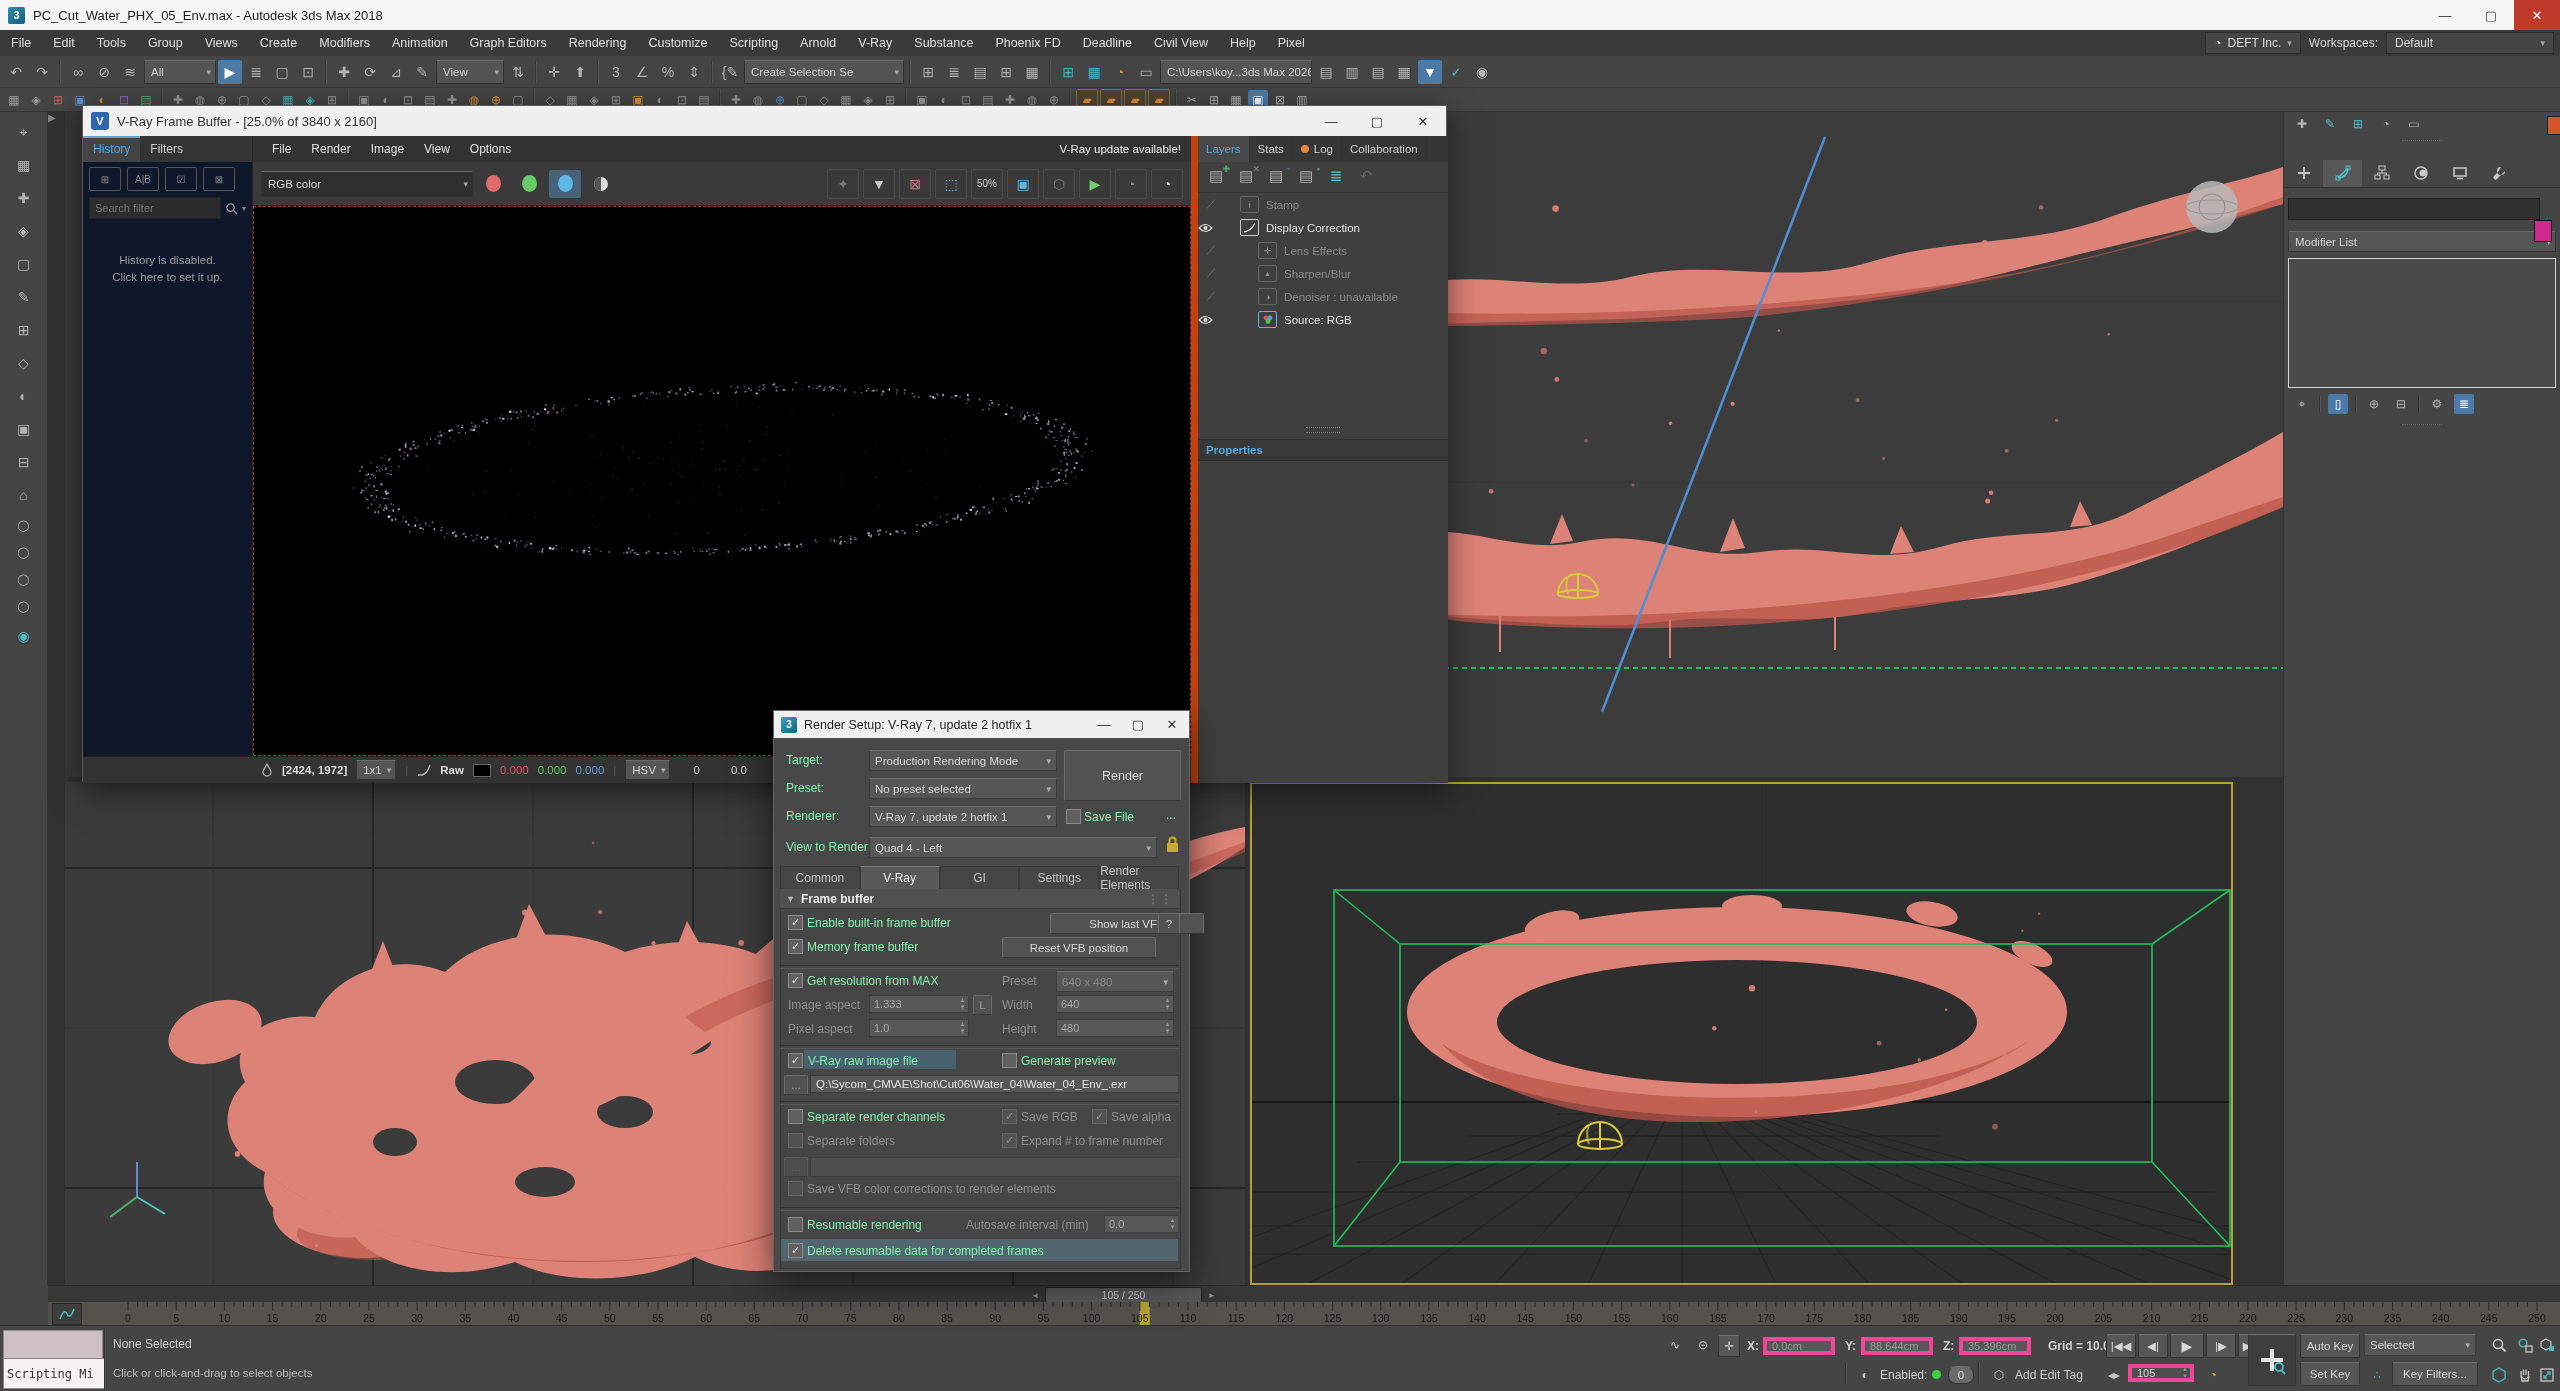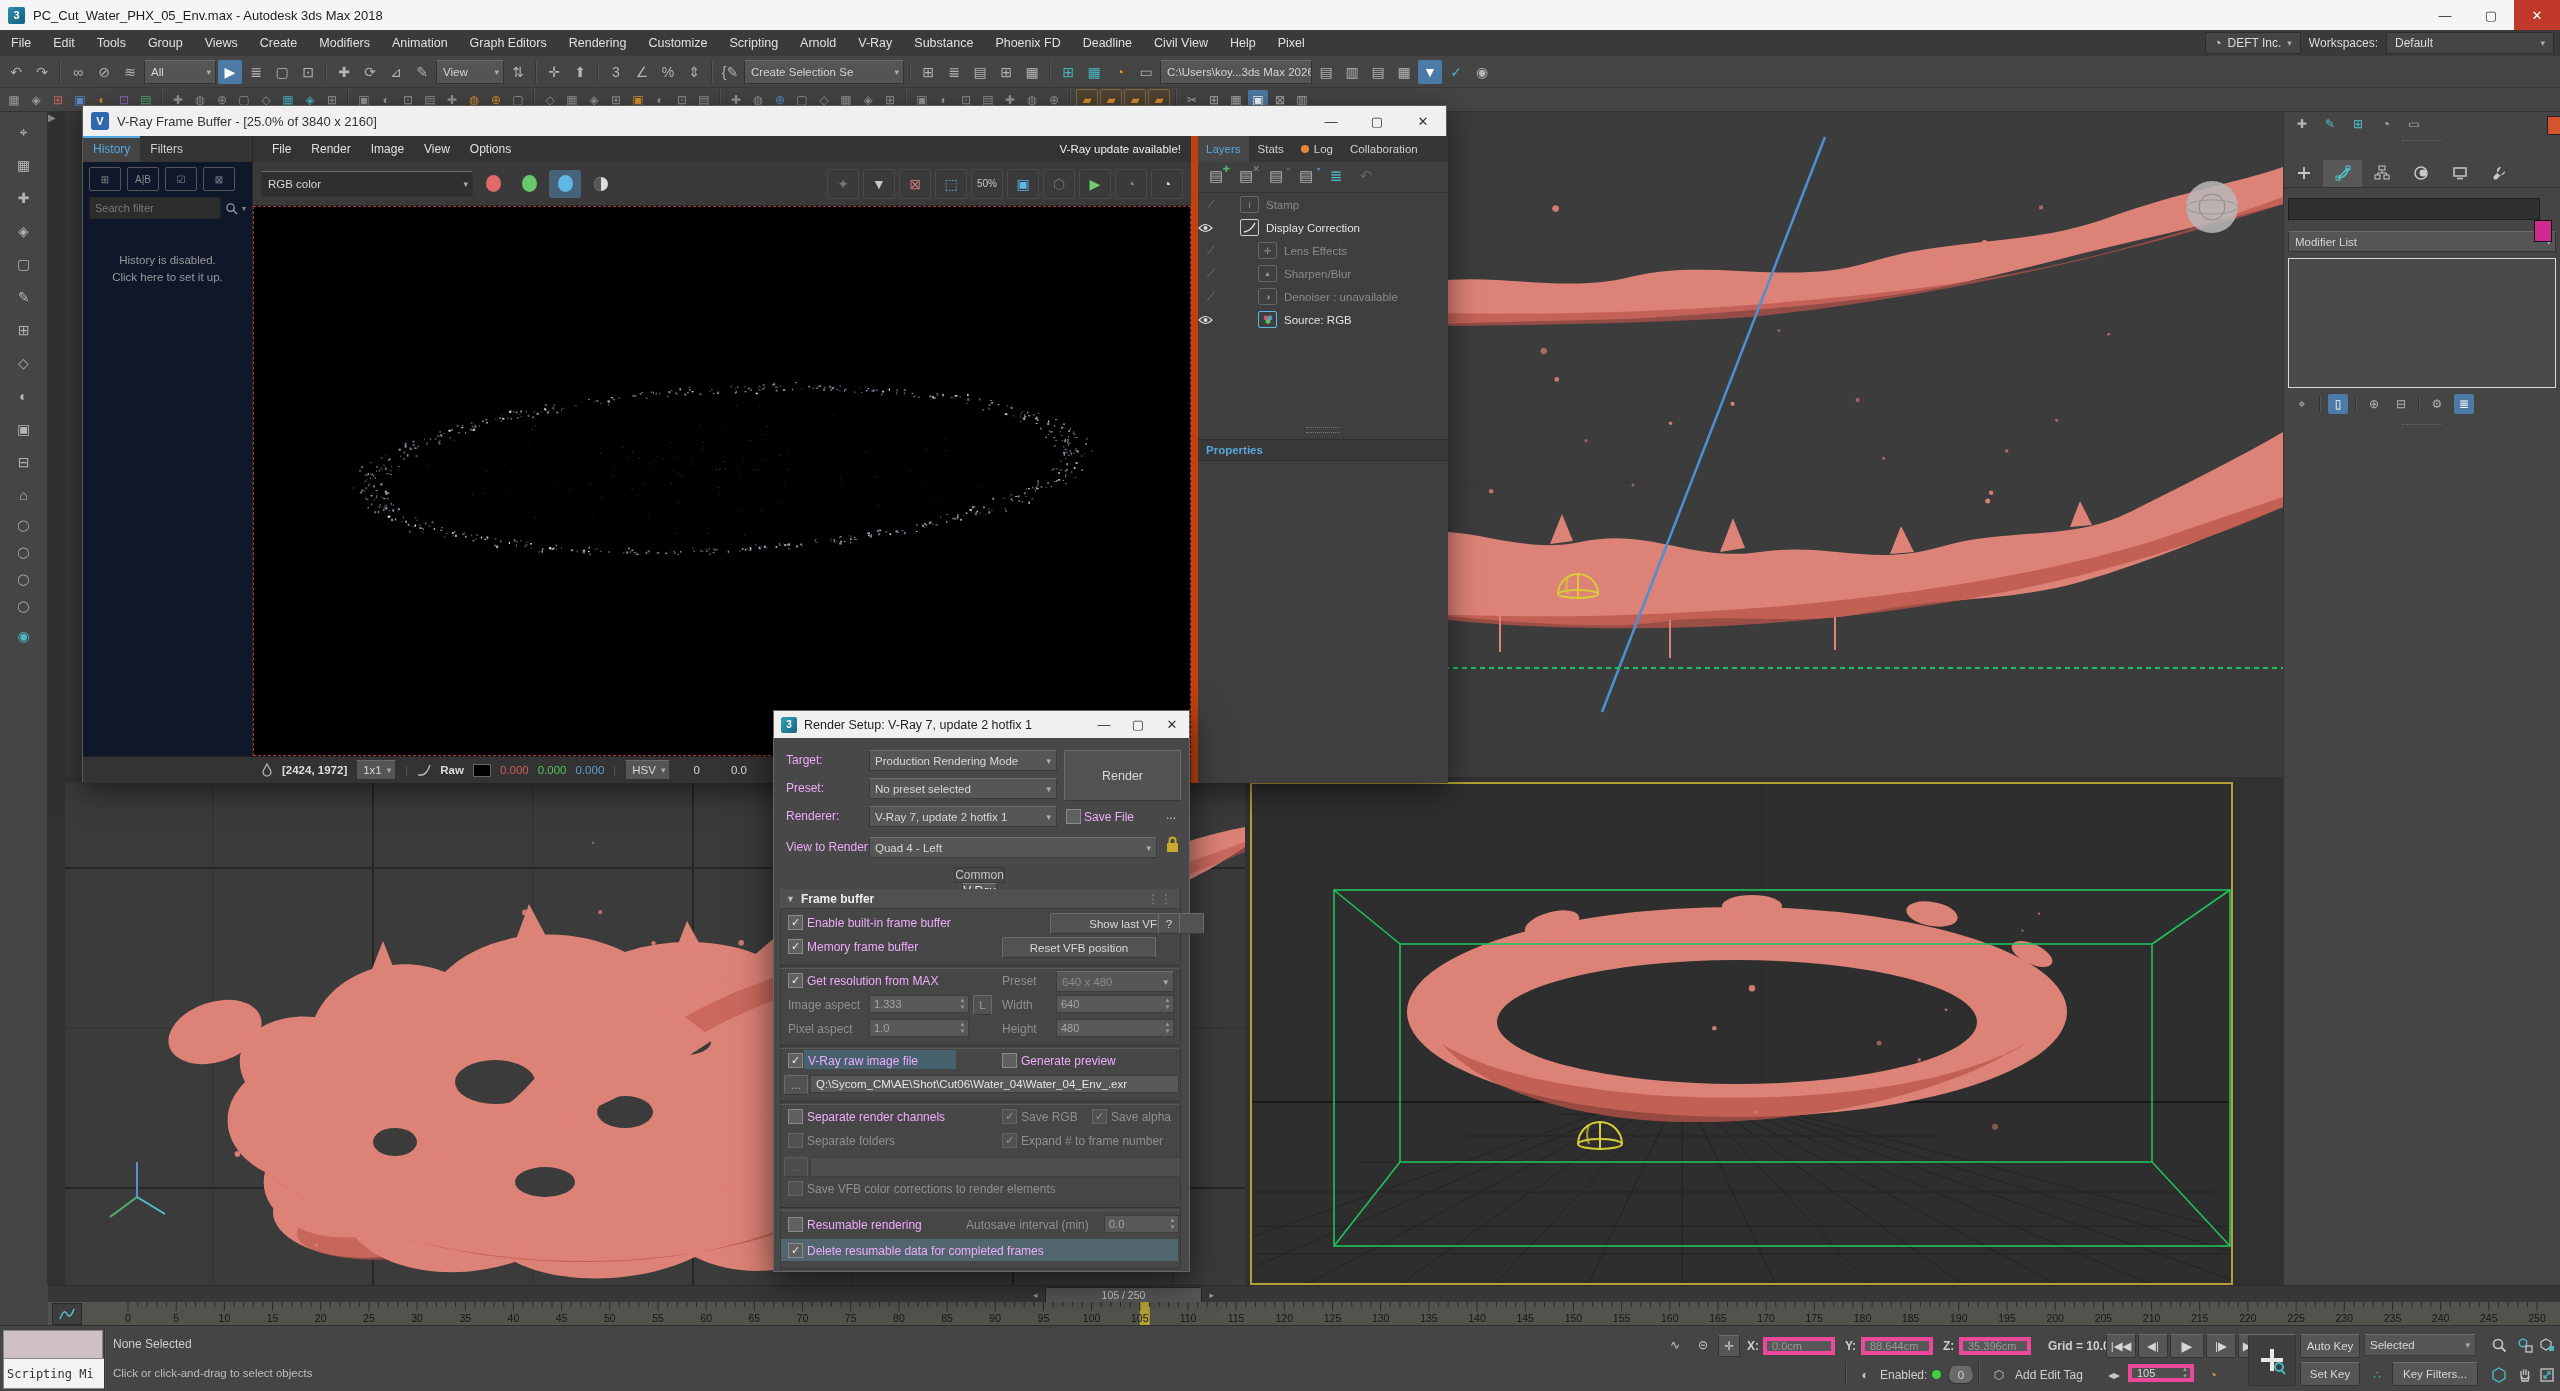"Target:" .rlab { color: #f0abfc -> #86efac }
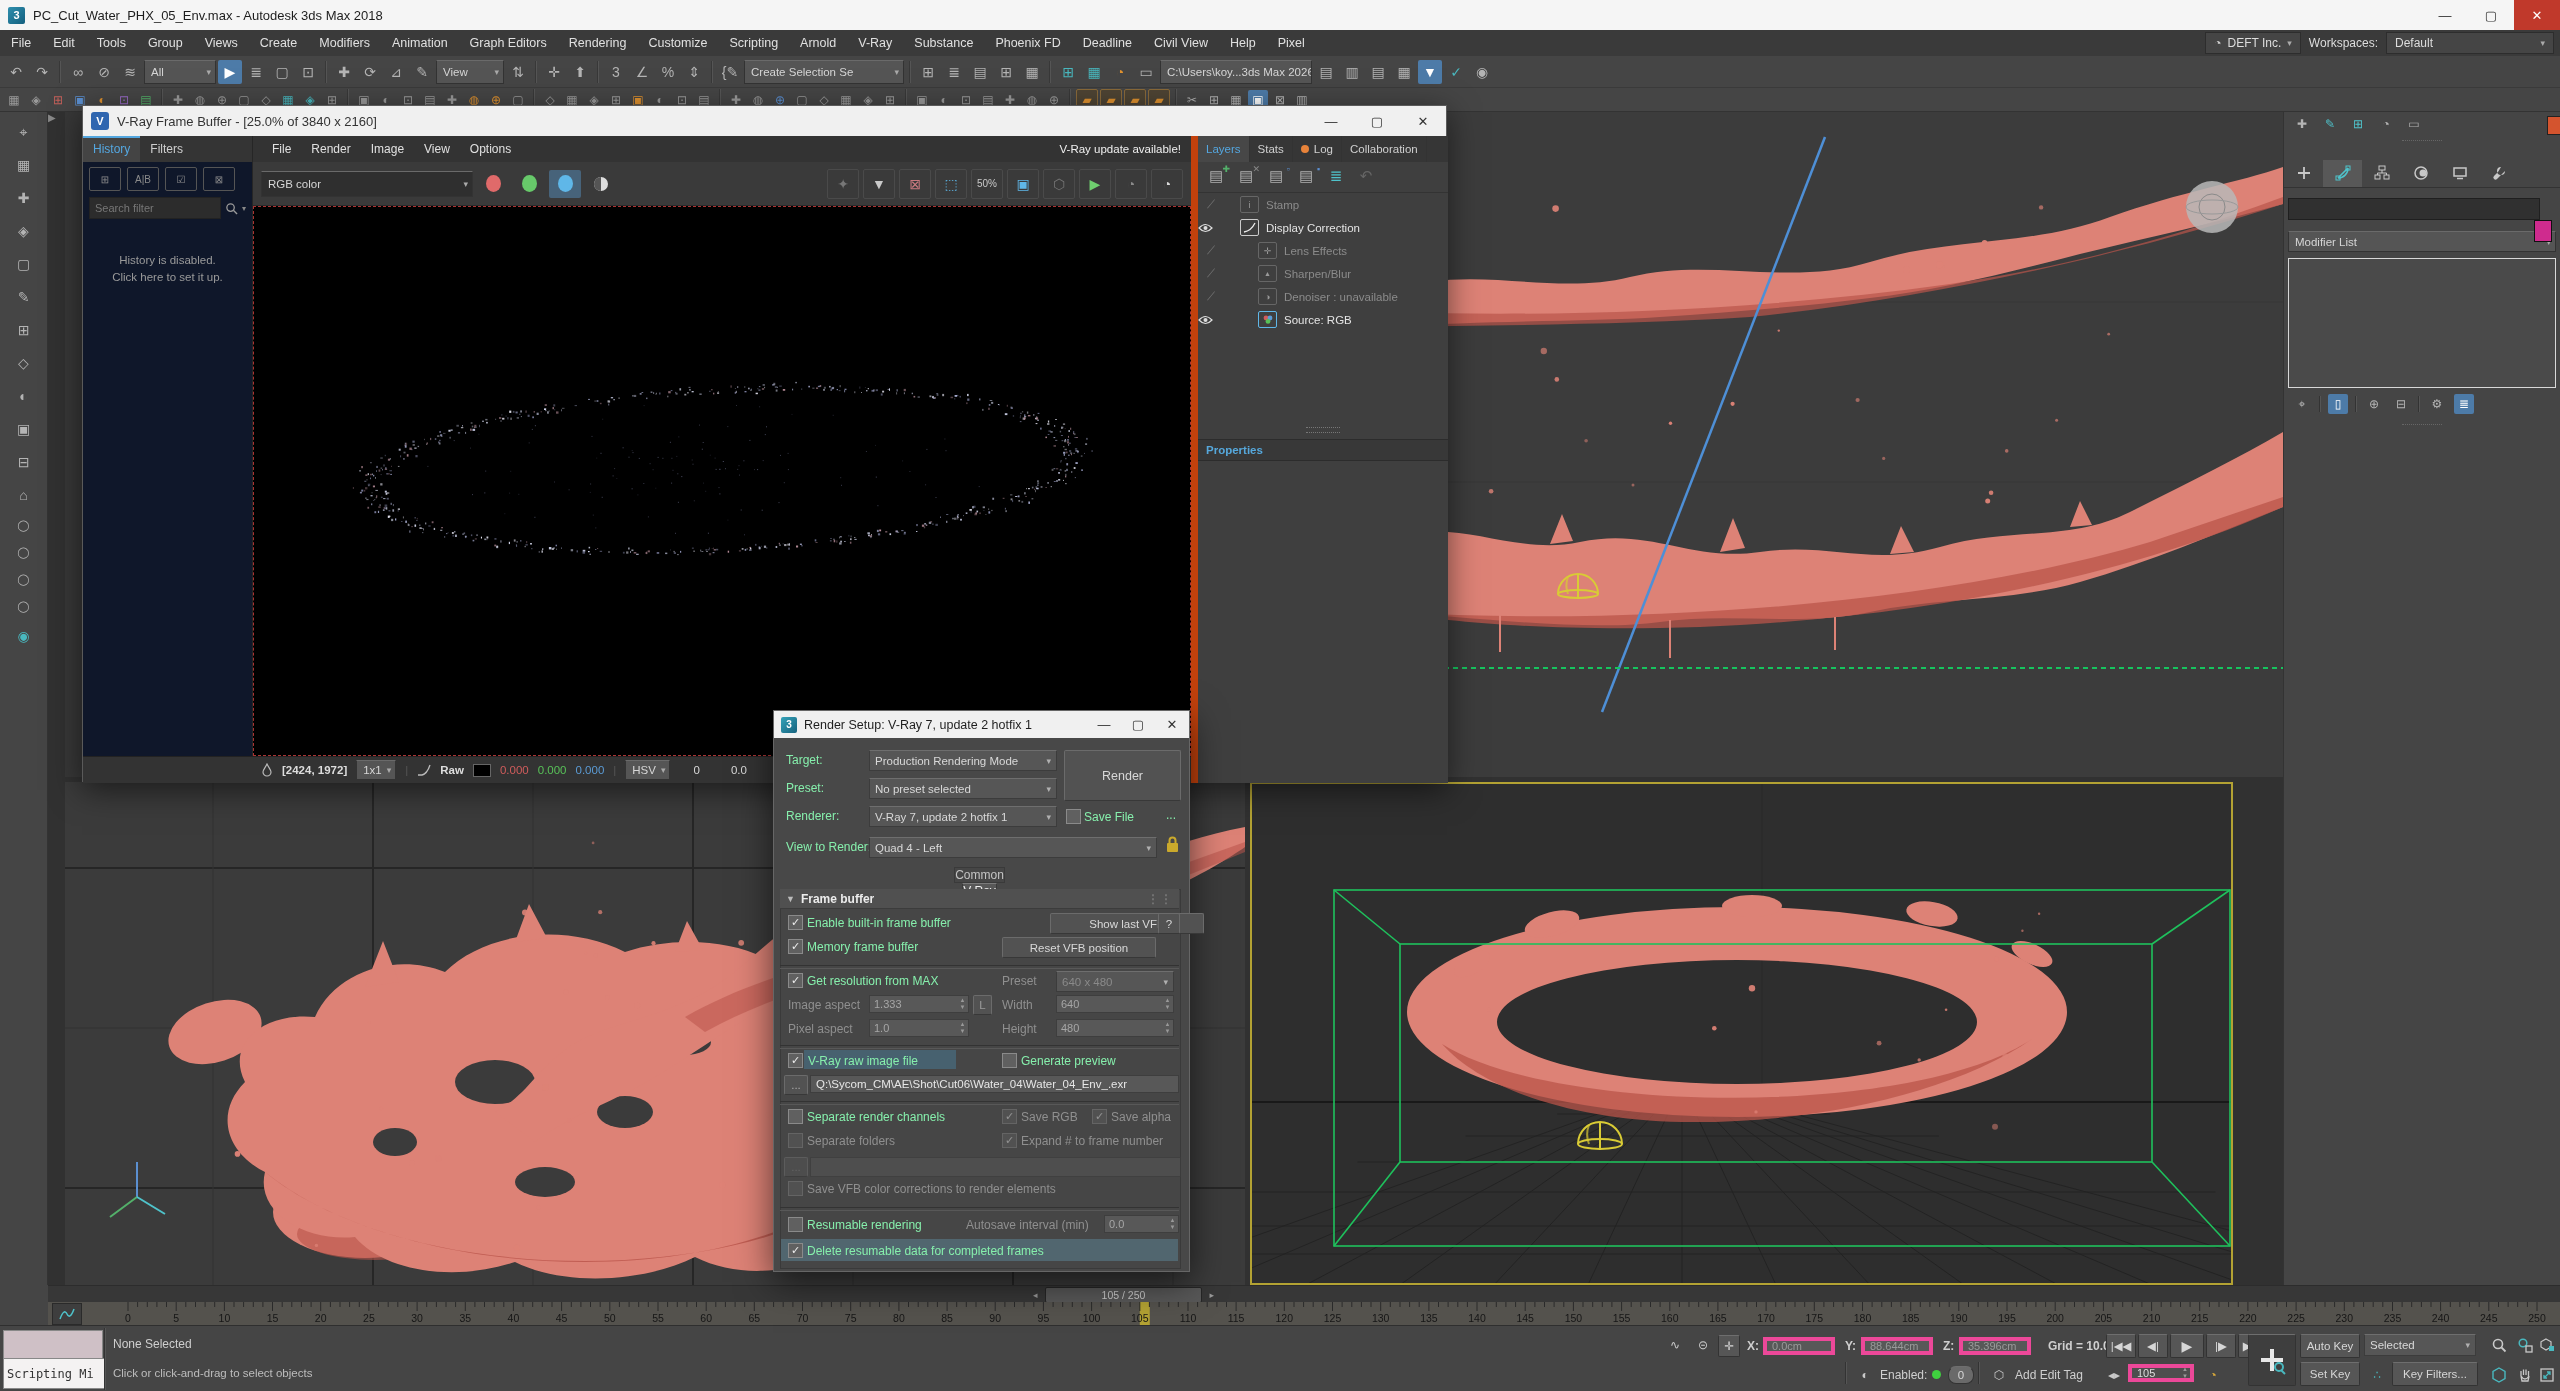"Common" div.flex { flex-direction: column -> none }
